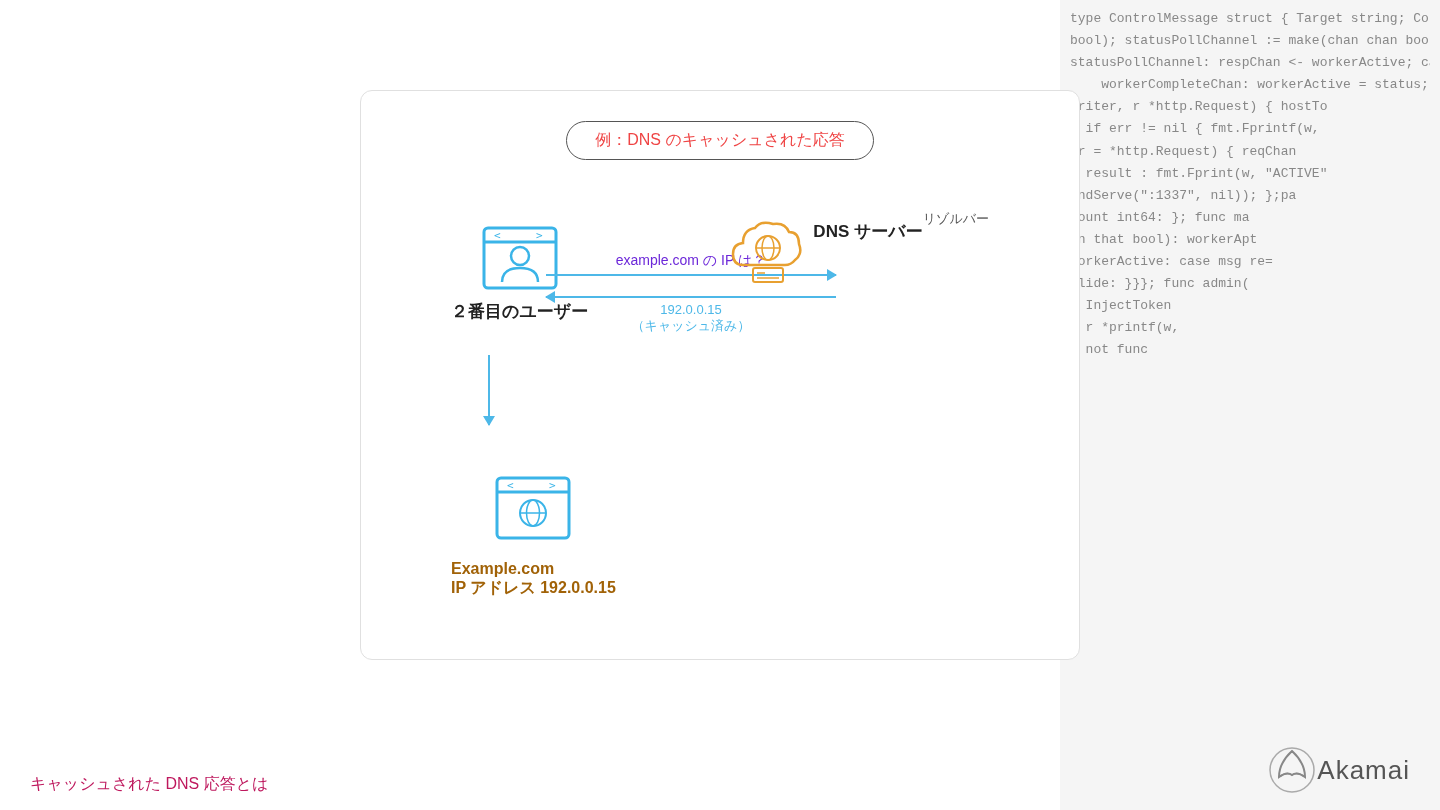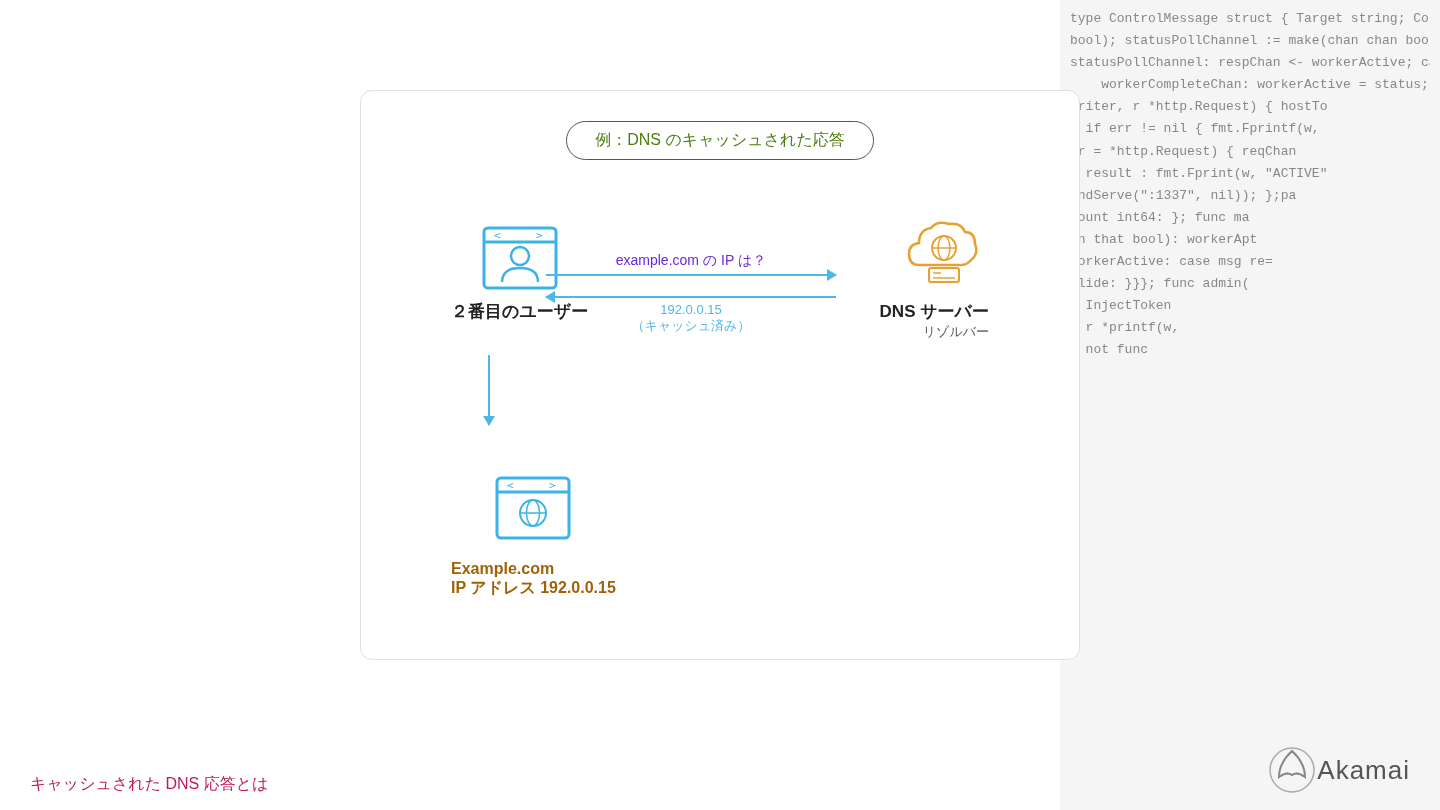"例：DNS のキャッシュされた応答" .diagram-title-pill { color: #4d7c0f -> #ef4444 }
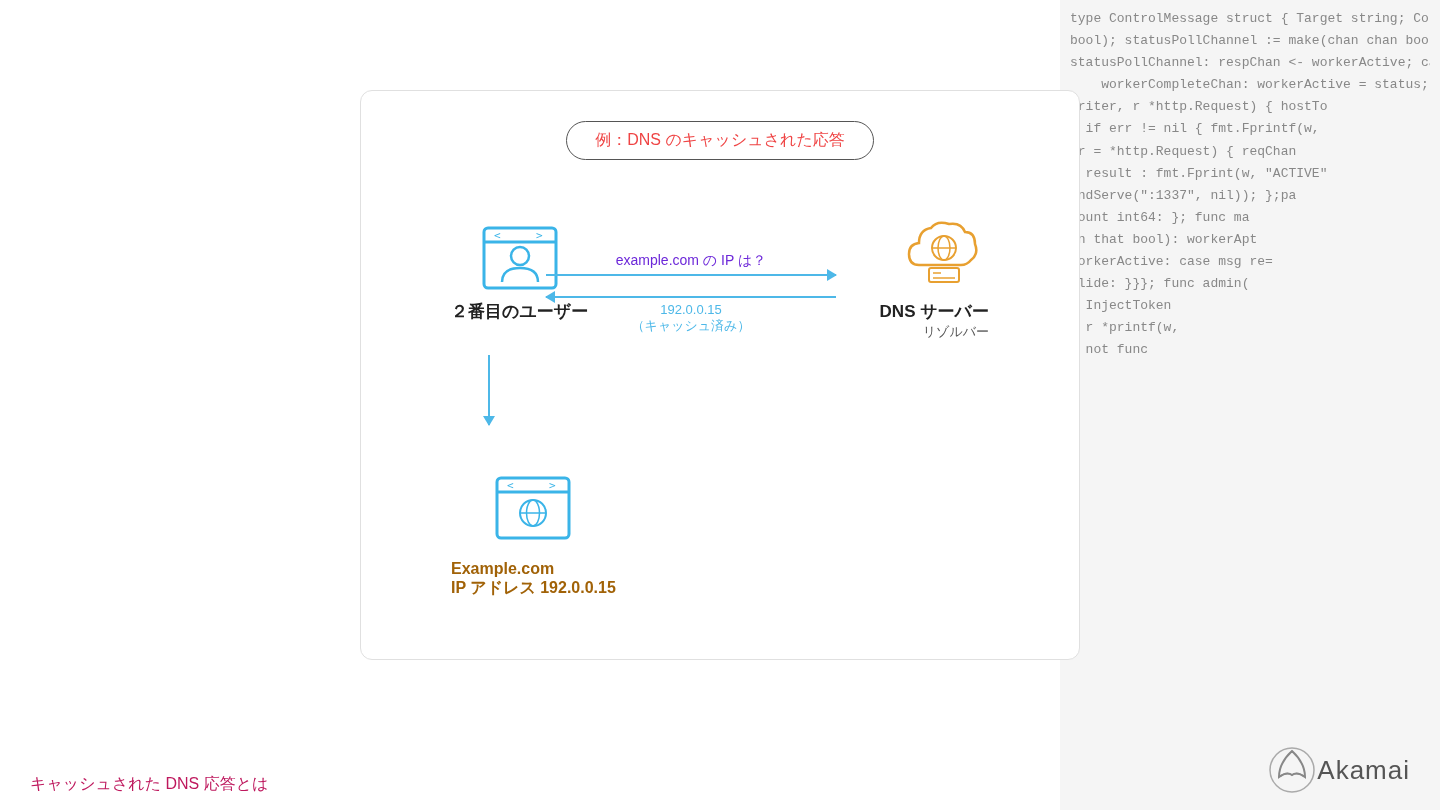"DNS サーバー" .dns-box { align-items: flex-end -> flex-start; flex-direction: column -> none }
